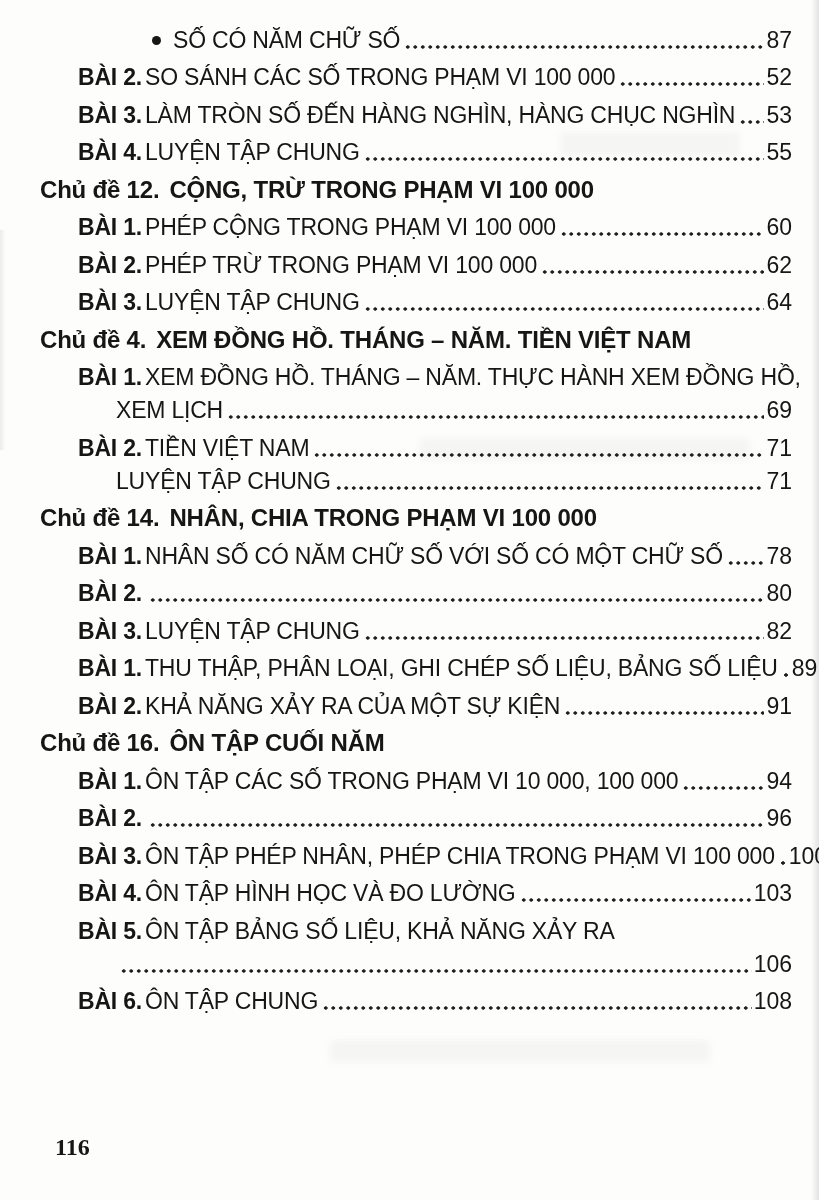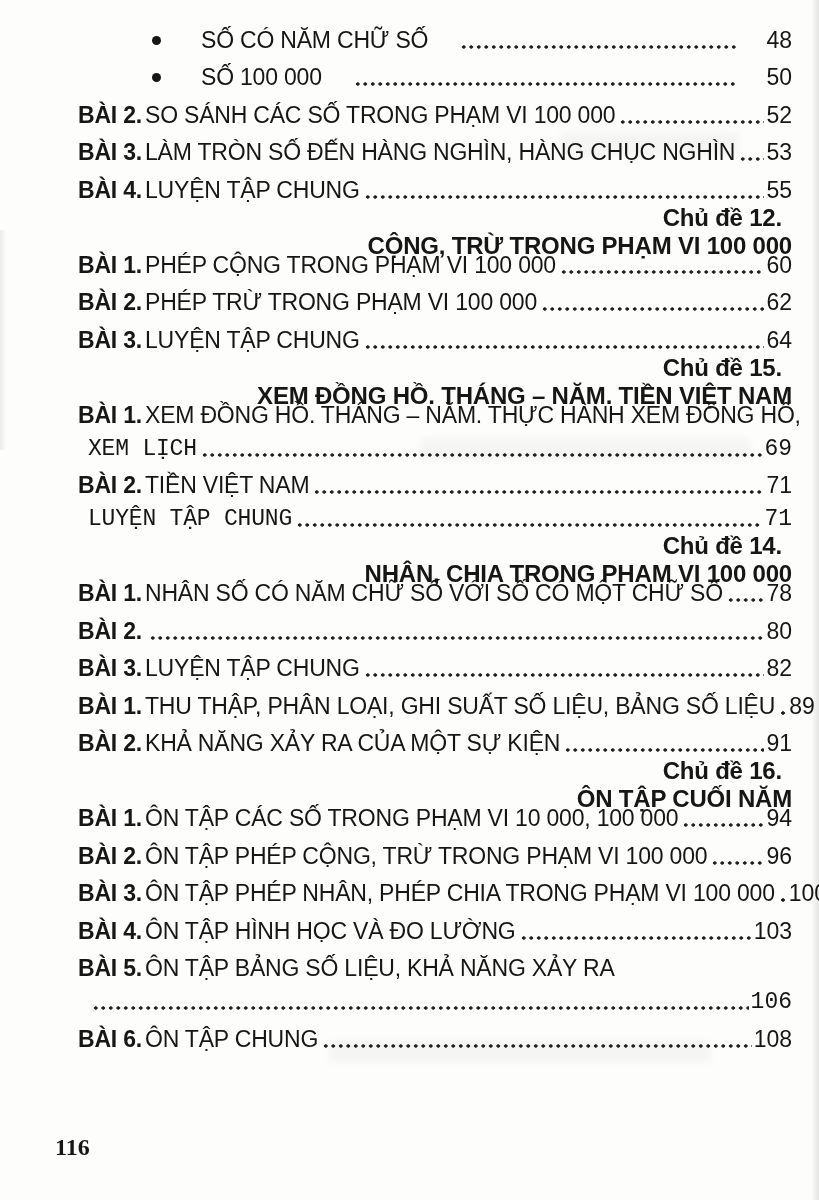"SỐ CÓ NĂM CHỮ SỐ" .row.bullet { gap: 28px -> none }
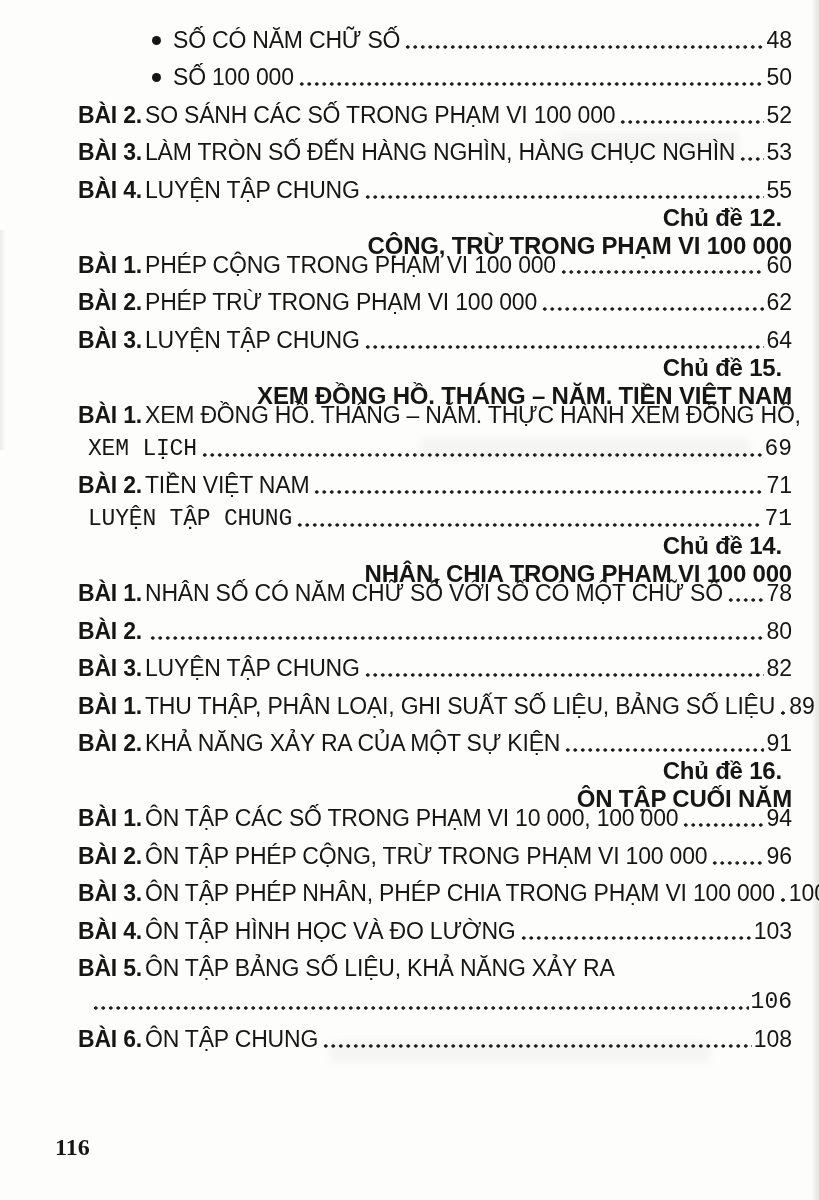"48" span.pagenum { text: 48 -> 87 }
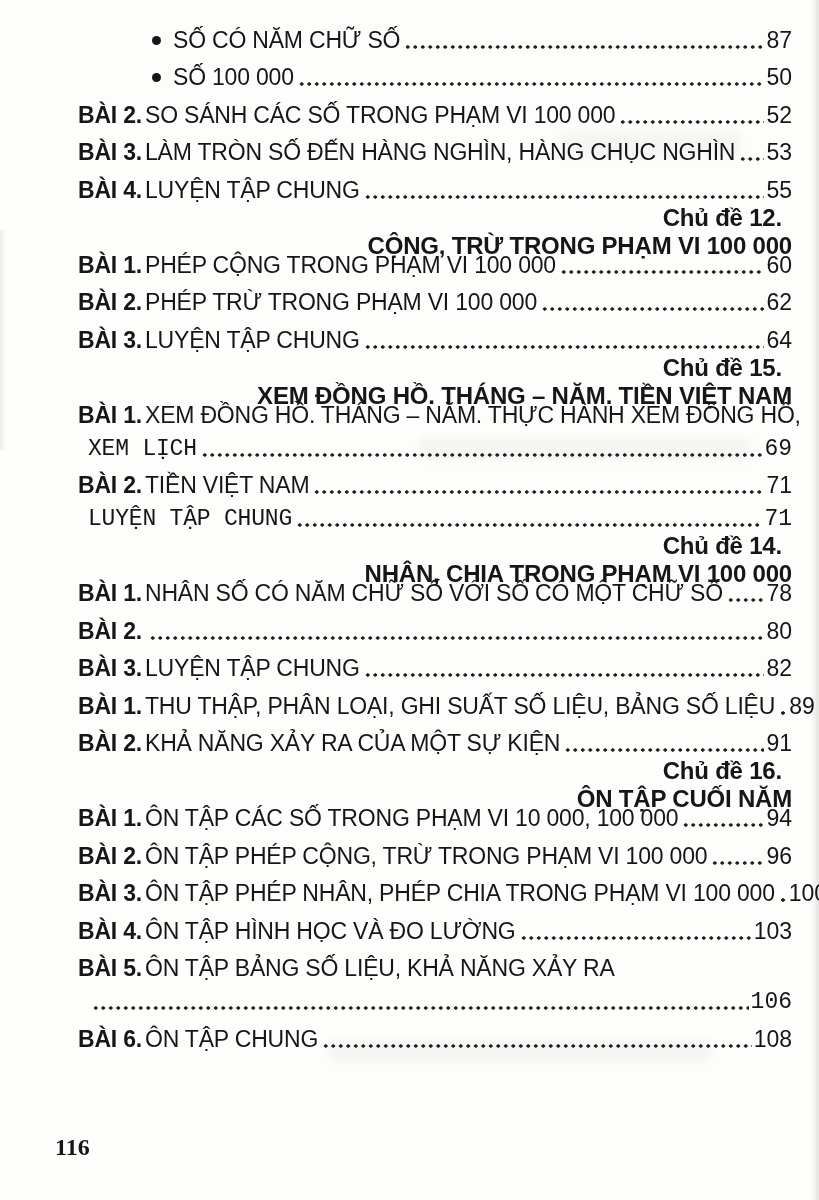"SỐ 100 000" div.row { html: <div> <span></span> <span>SỐ 100 000</span> <span></span> <span>50</span> </div> -> none }
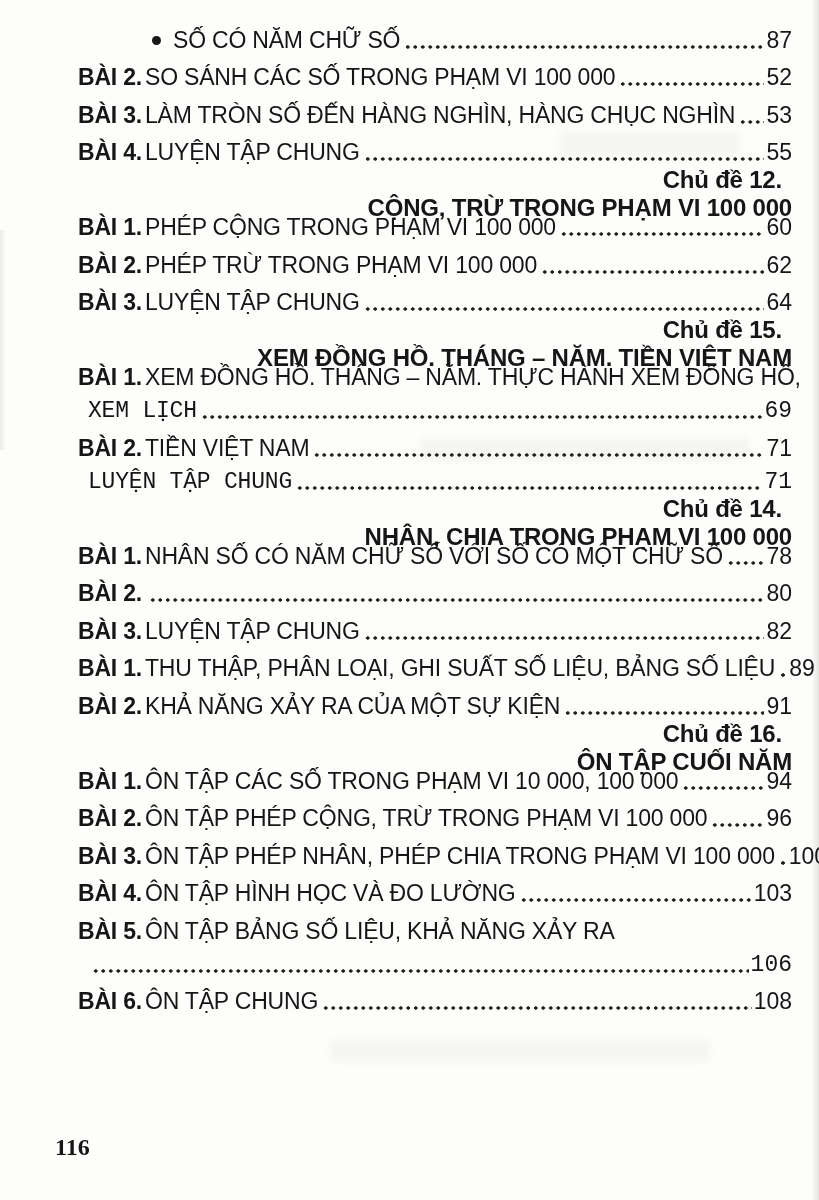"Chủ đề 12." .row.chapter { flex-direction: column -> none }
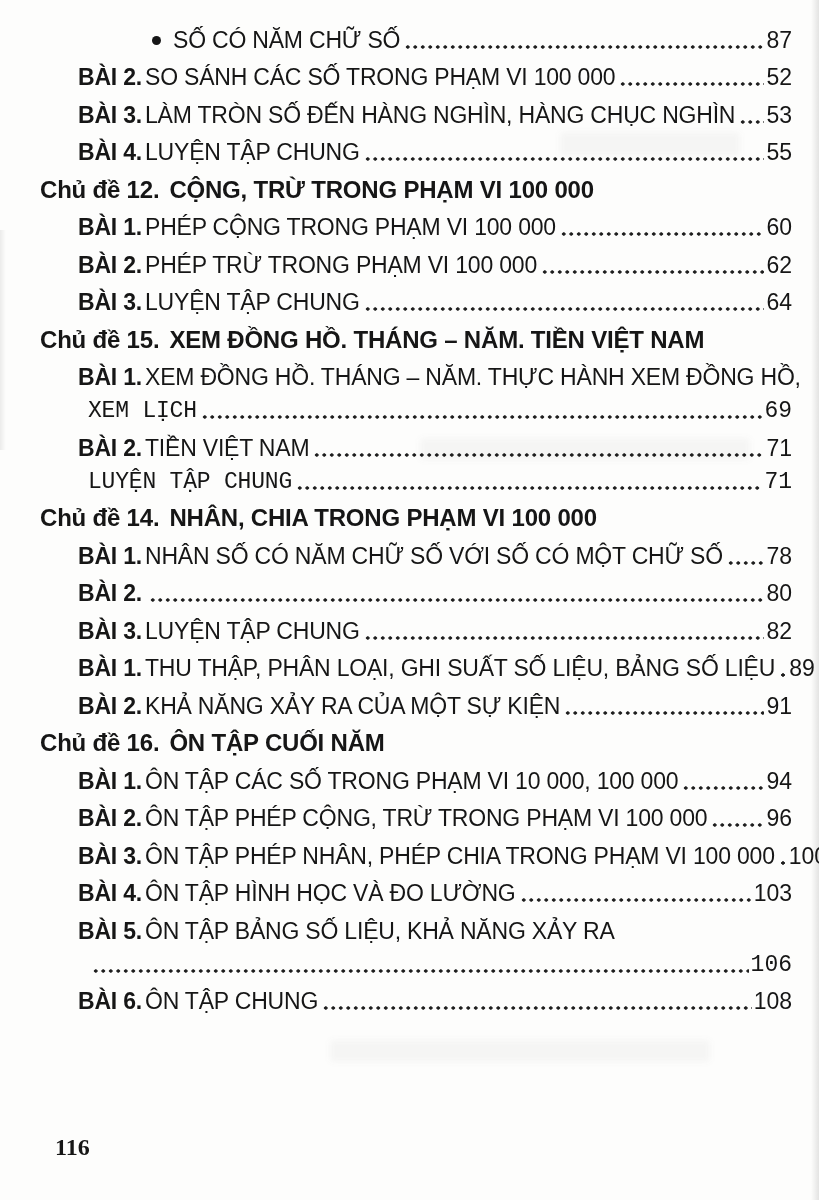"Chủ đề 15." span.label { text: 15 -> 4 }
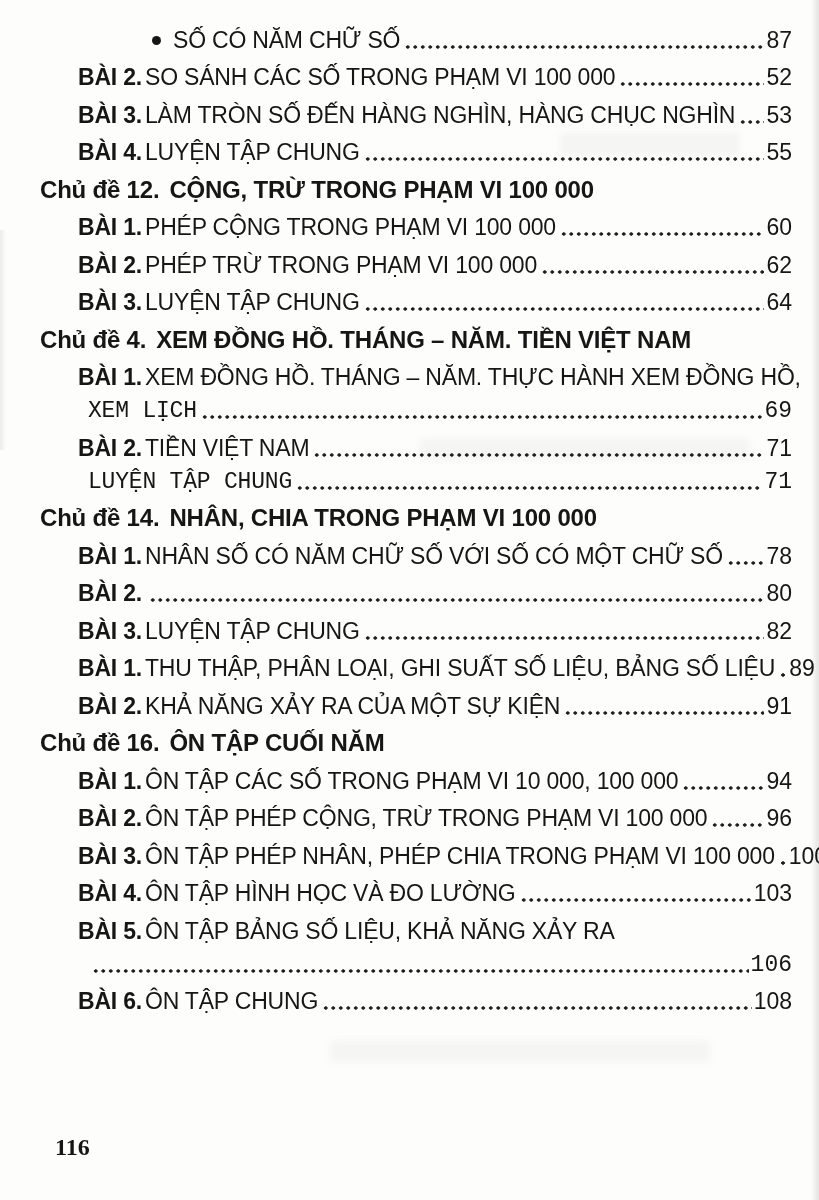"XEM LỊCH" .row.continuation { font-family: Liberation Mono, monospace -> none; padding-left: 88px -> 116px }
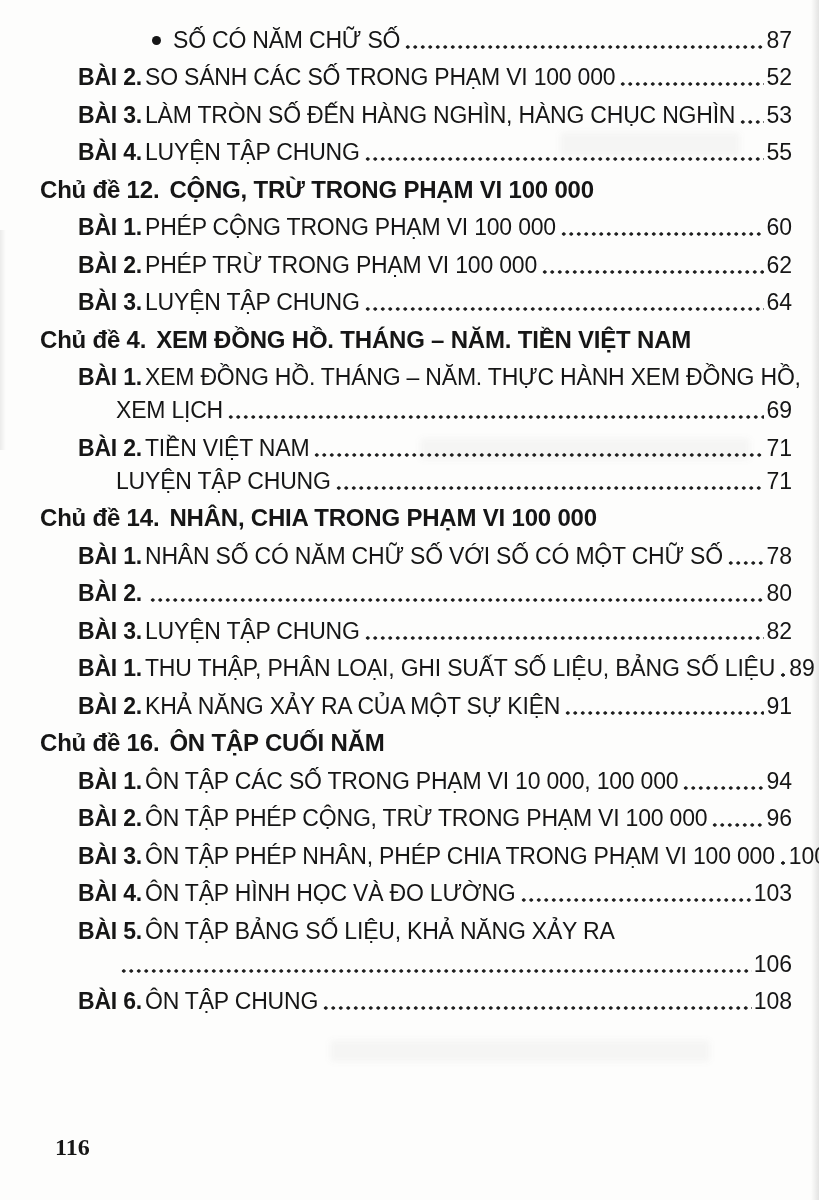"THU THẬP, PHÂN LOẠI, GHI" span.title { text: SUẤT -> CHÉP }
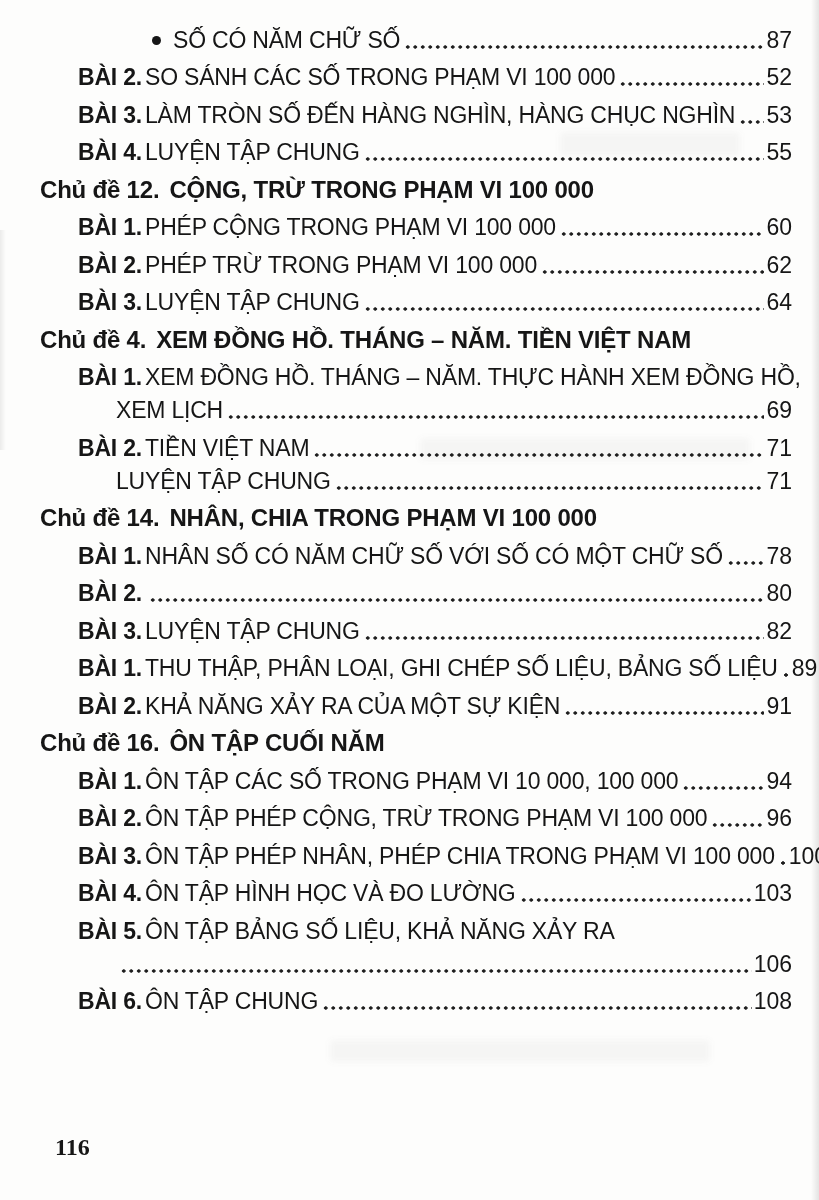"ÔN TẬP PHÉP CỘNG, TRỪ" span.title { html: <span>ÔN TẬP PHÉP CỘNG, TRỪ TRONG PHẠM VI 100 000</span> -> none }
